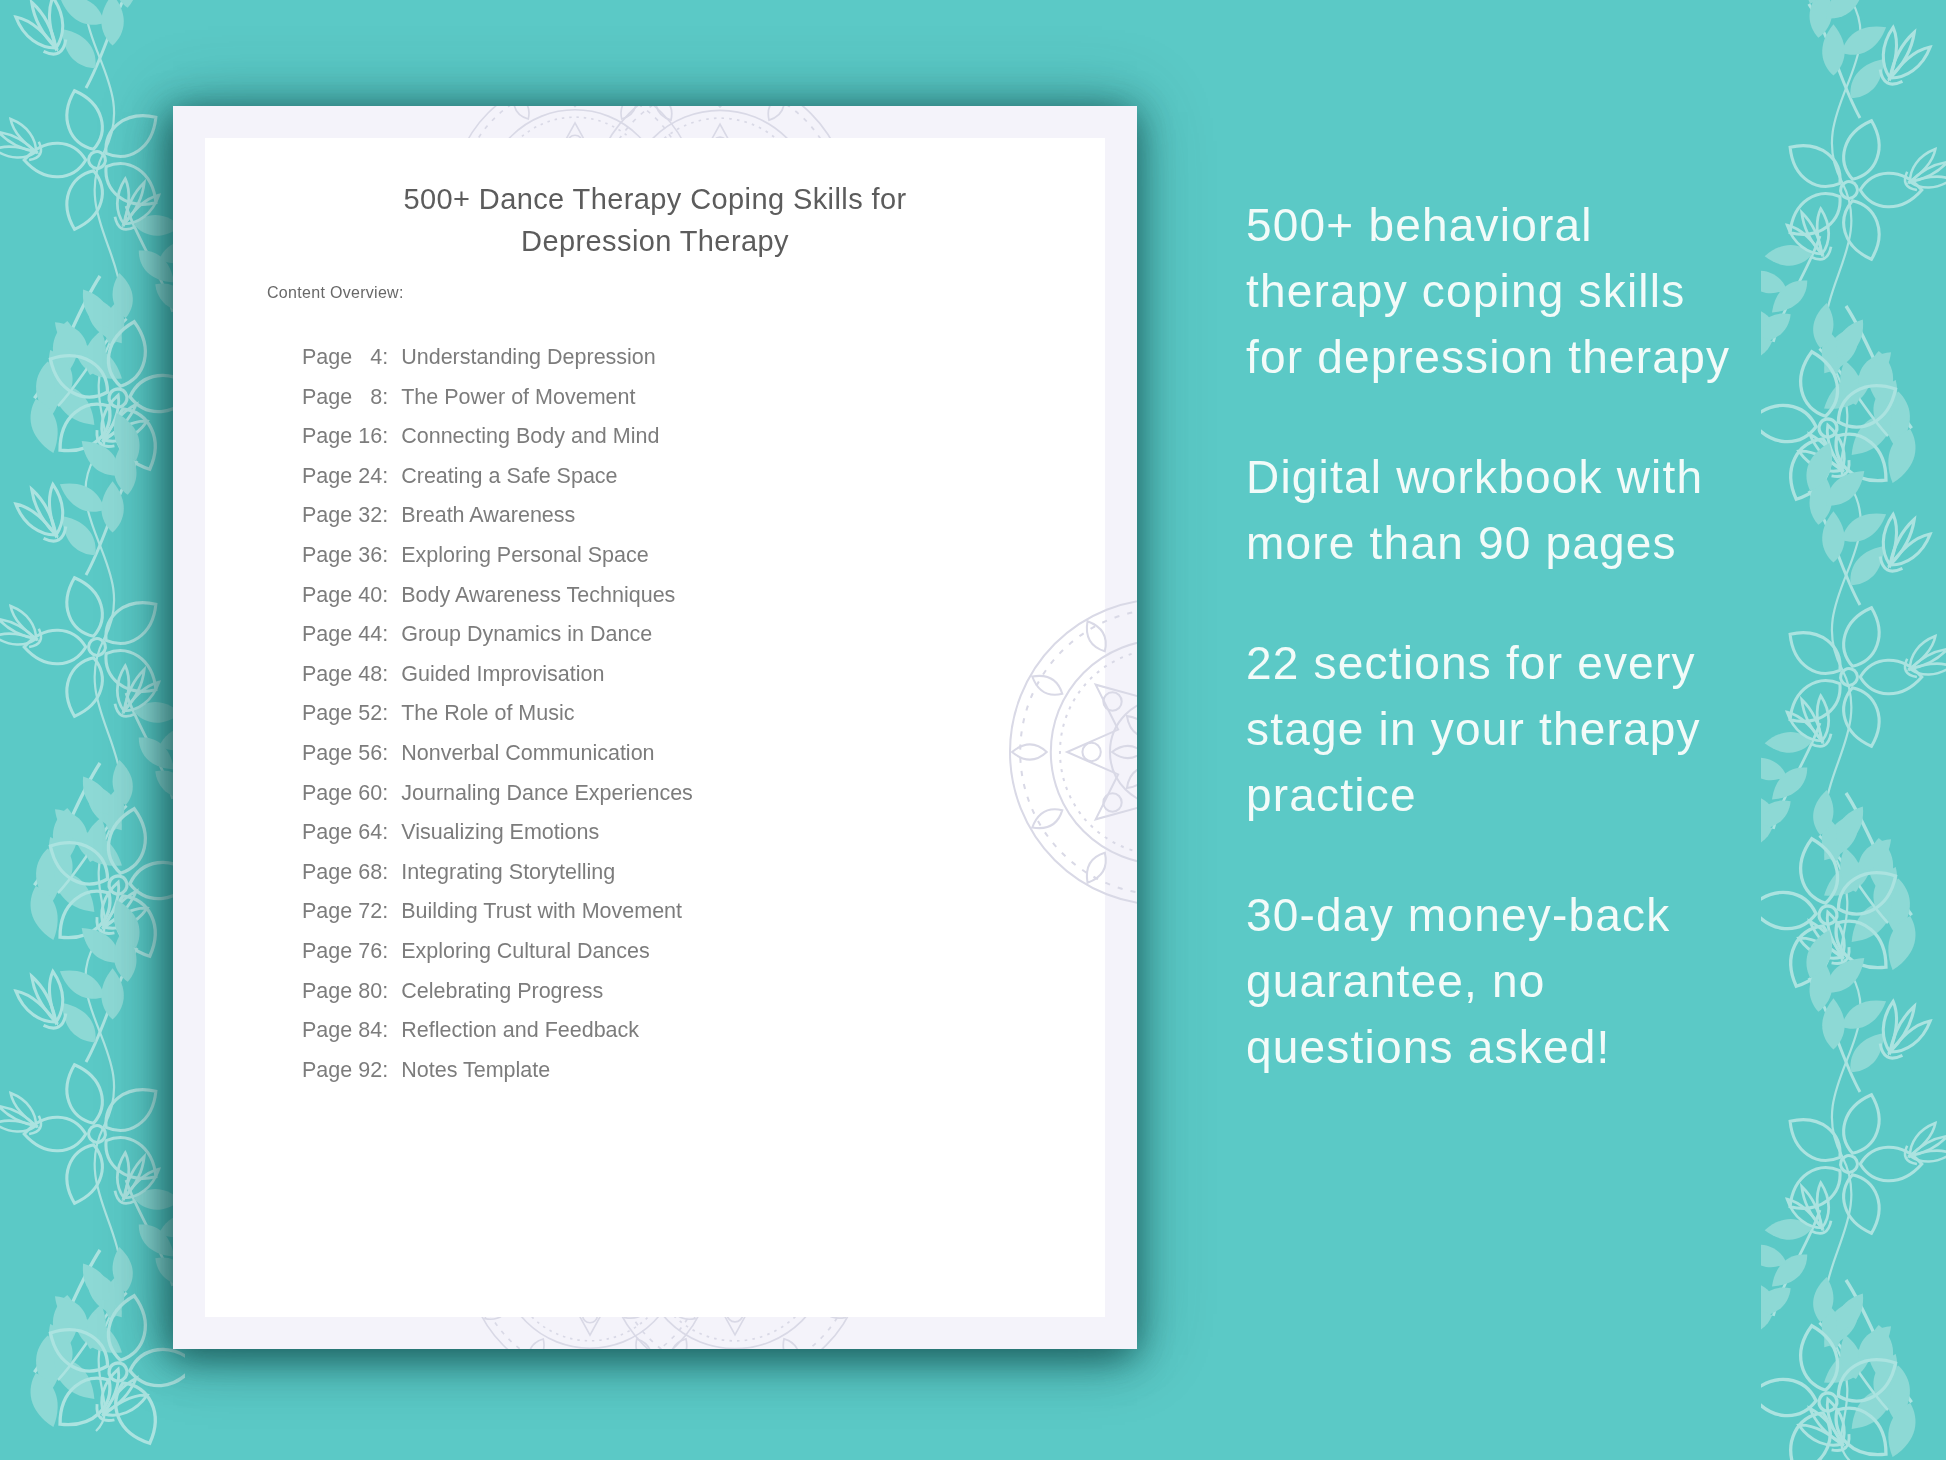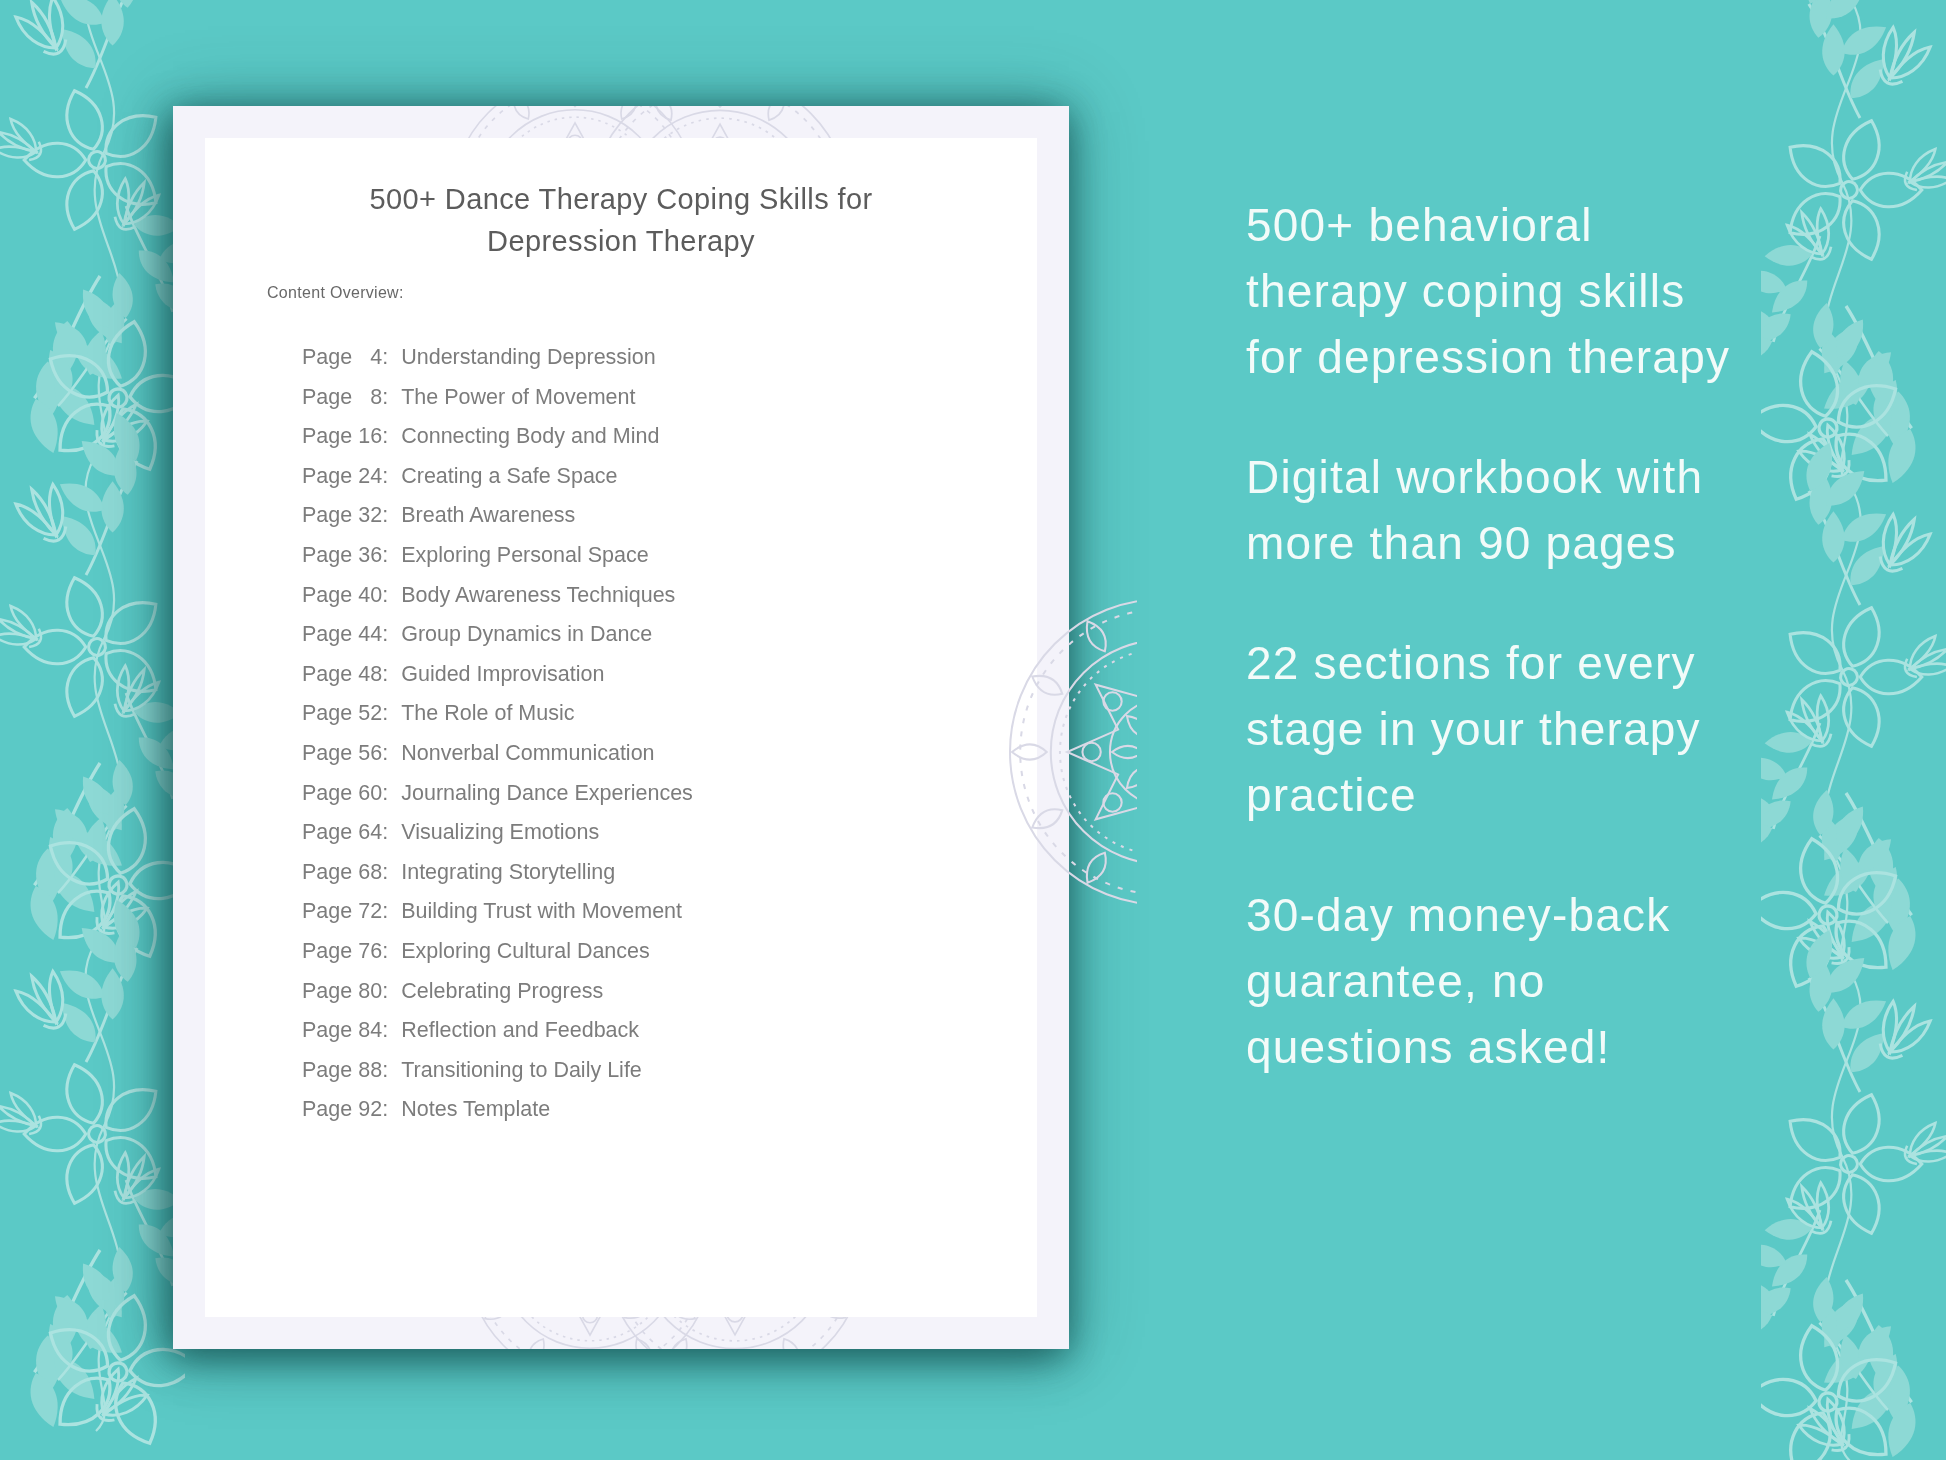"500+ Dance Therapy Coping Skills" .page { width: 896px -> 964px }
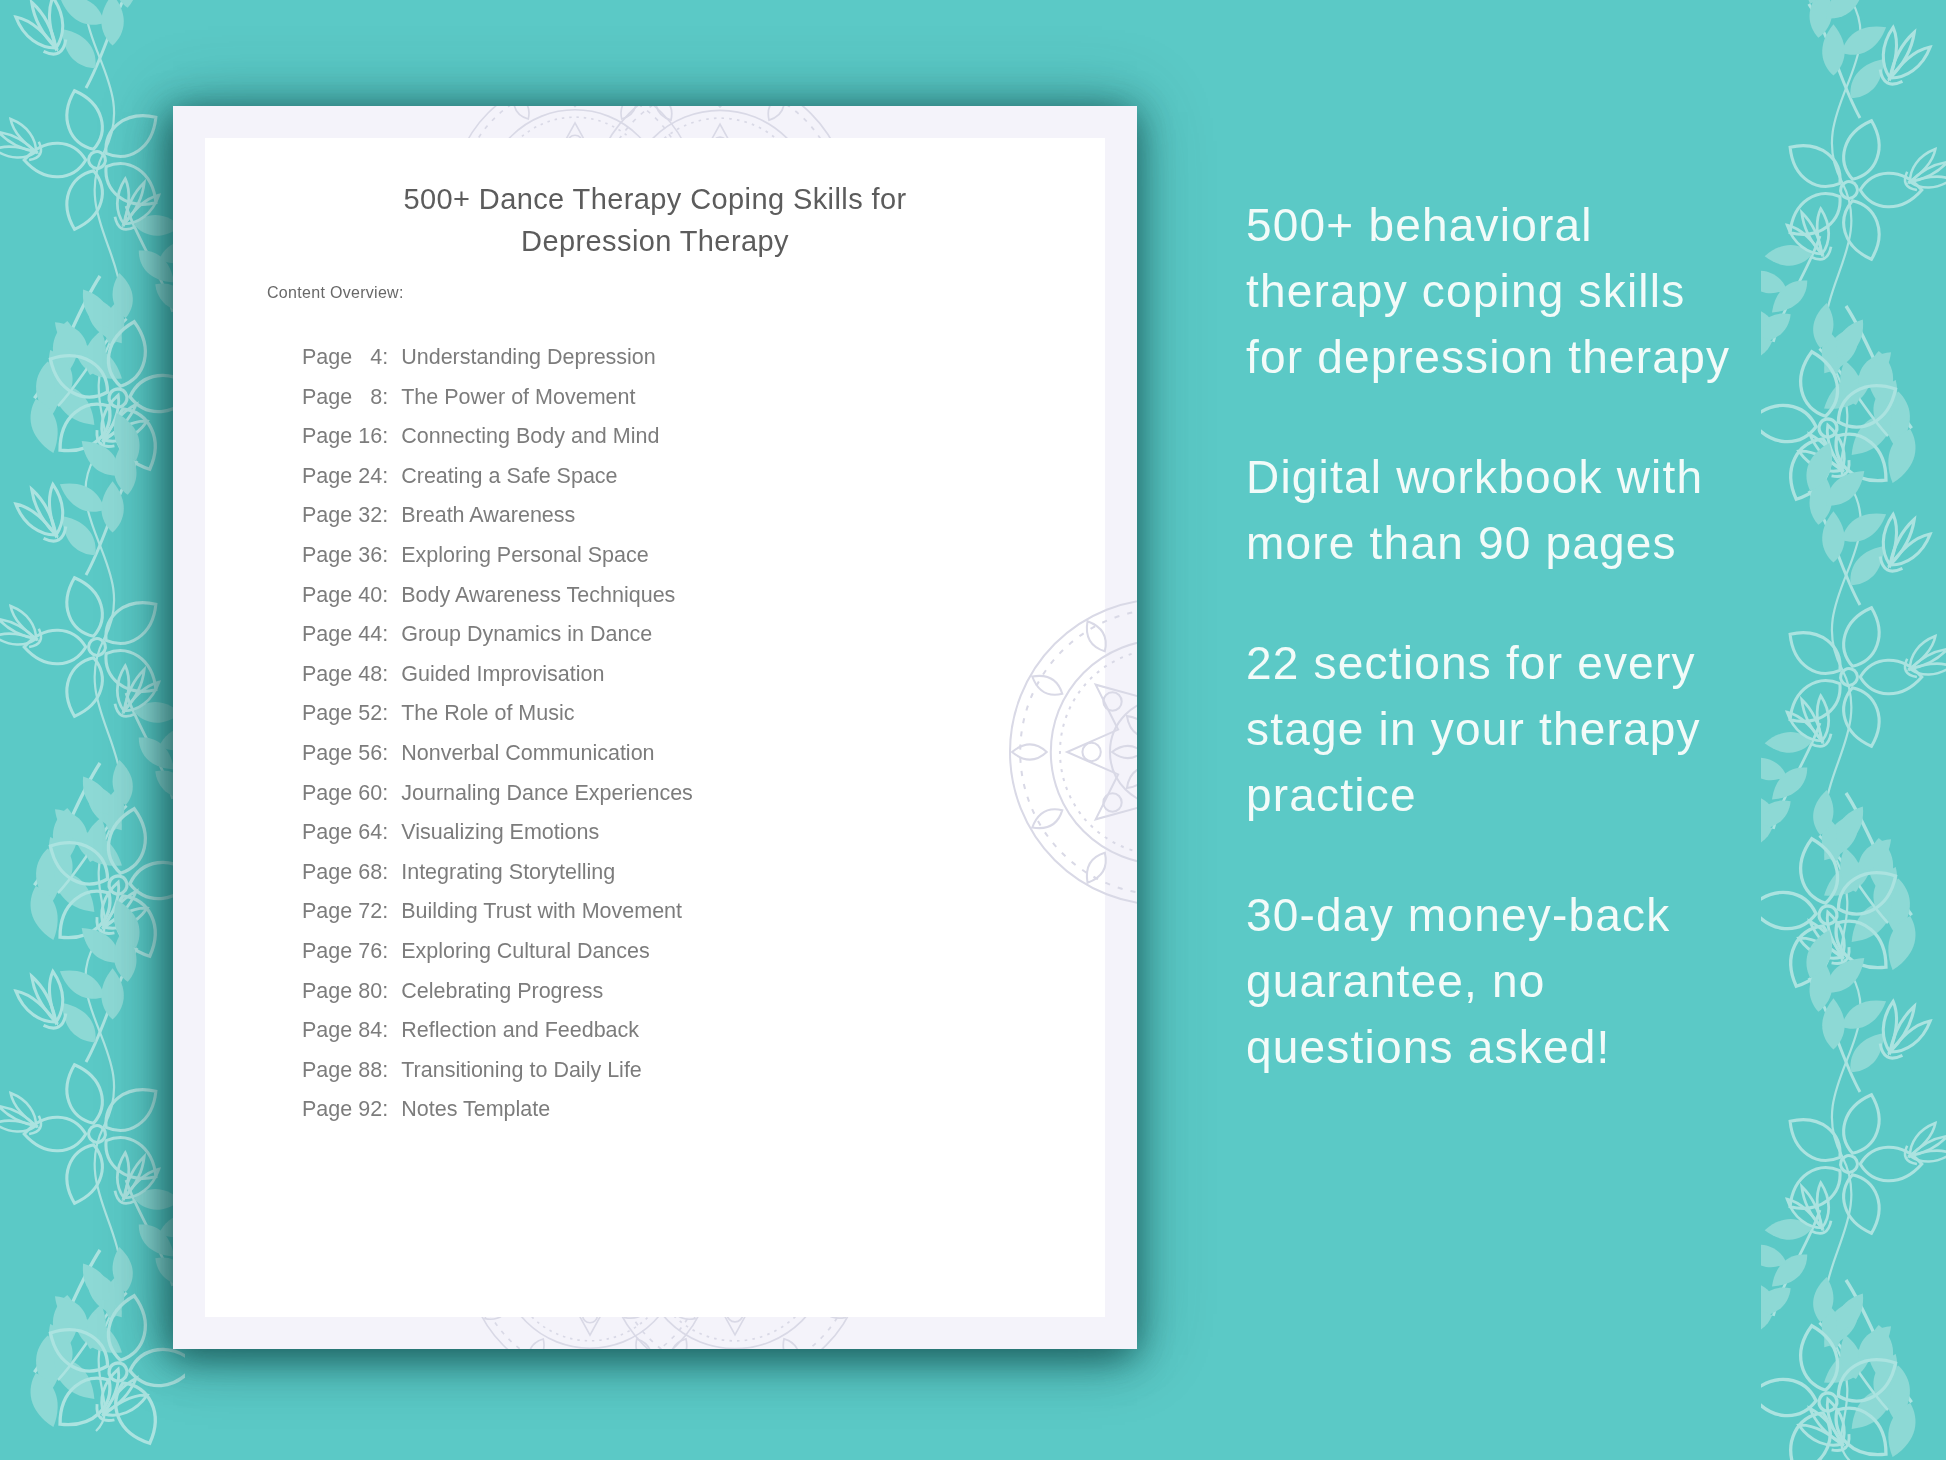"Page 88: Transitioning to Daily" div.toc-row { html: <div><span>Page</span><span>88:</span><span>Transitioning to Daily Life</span></div> -> none }
